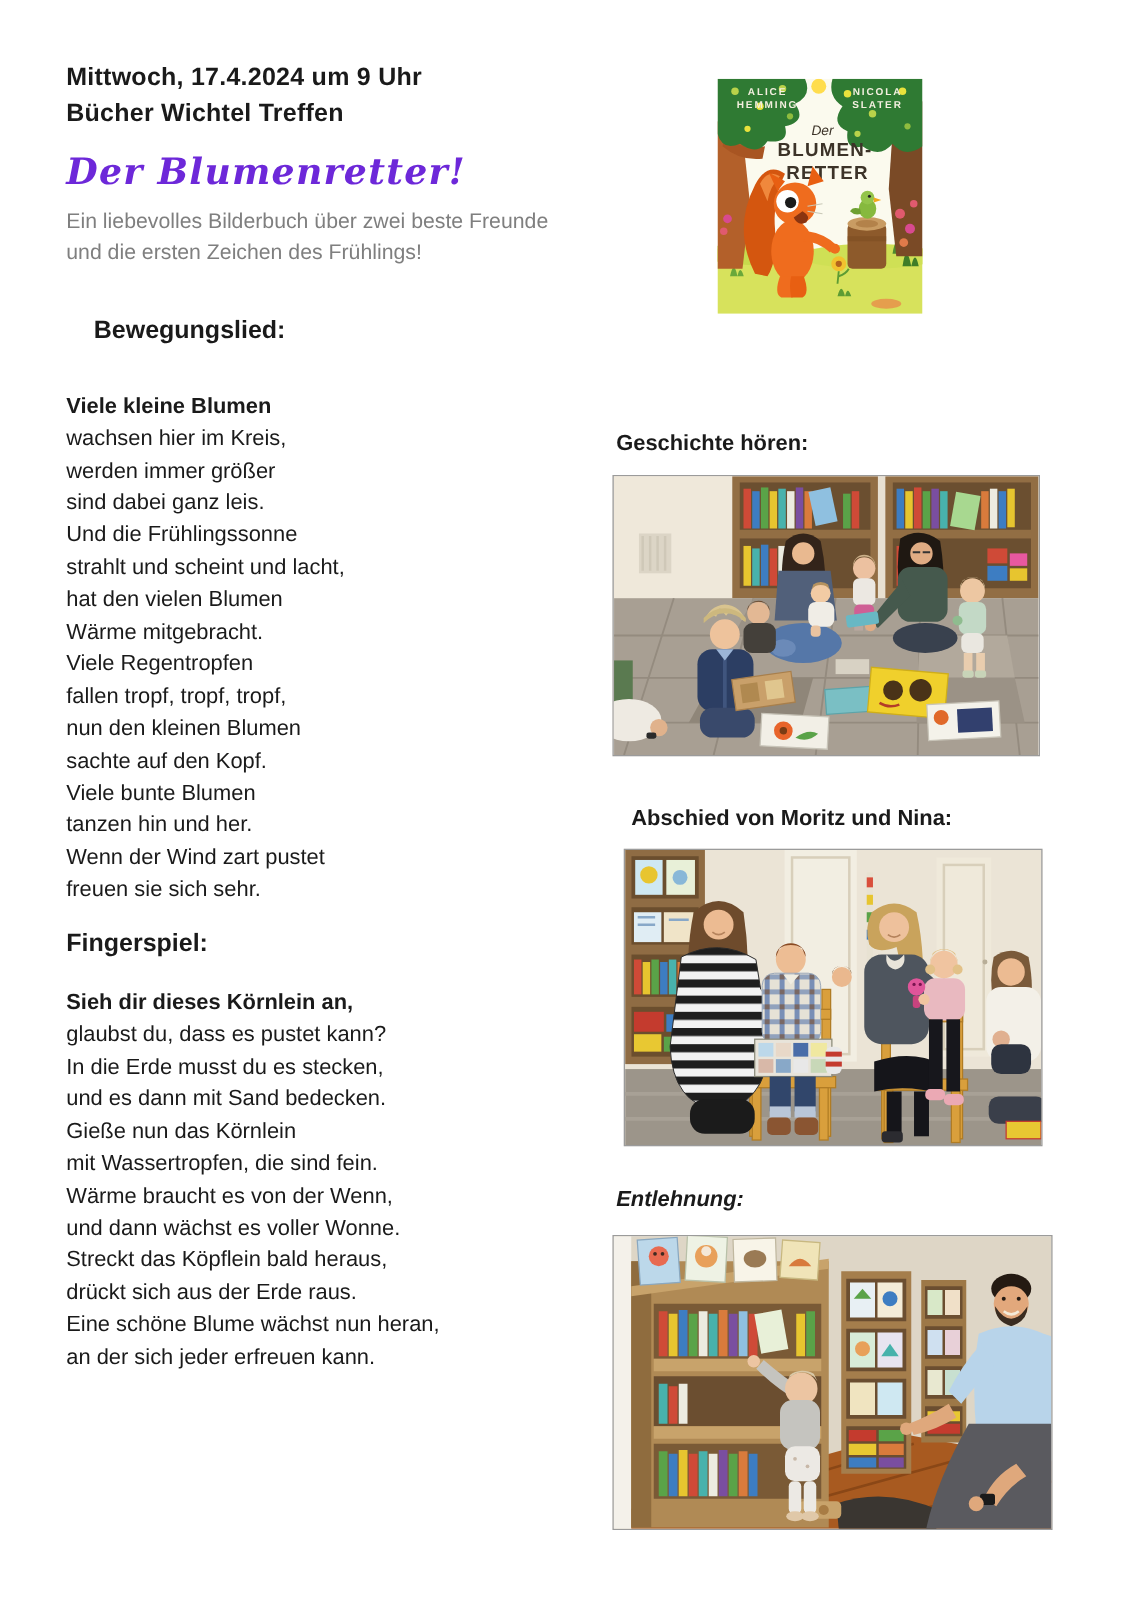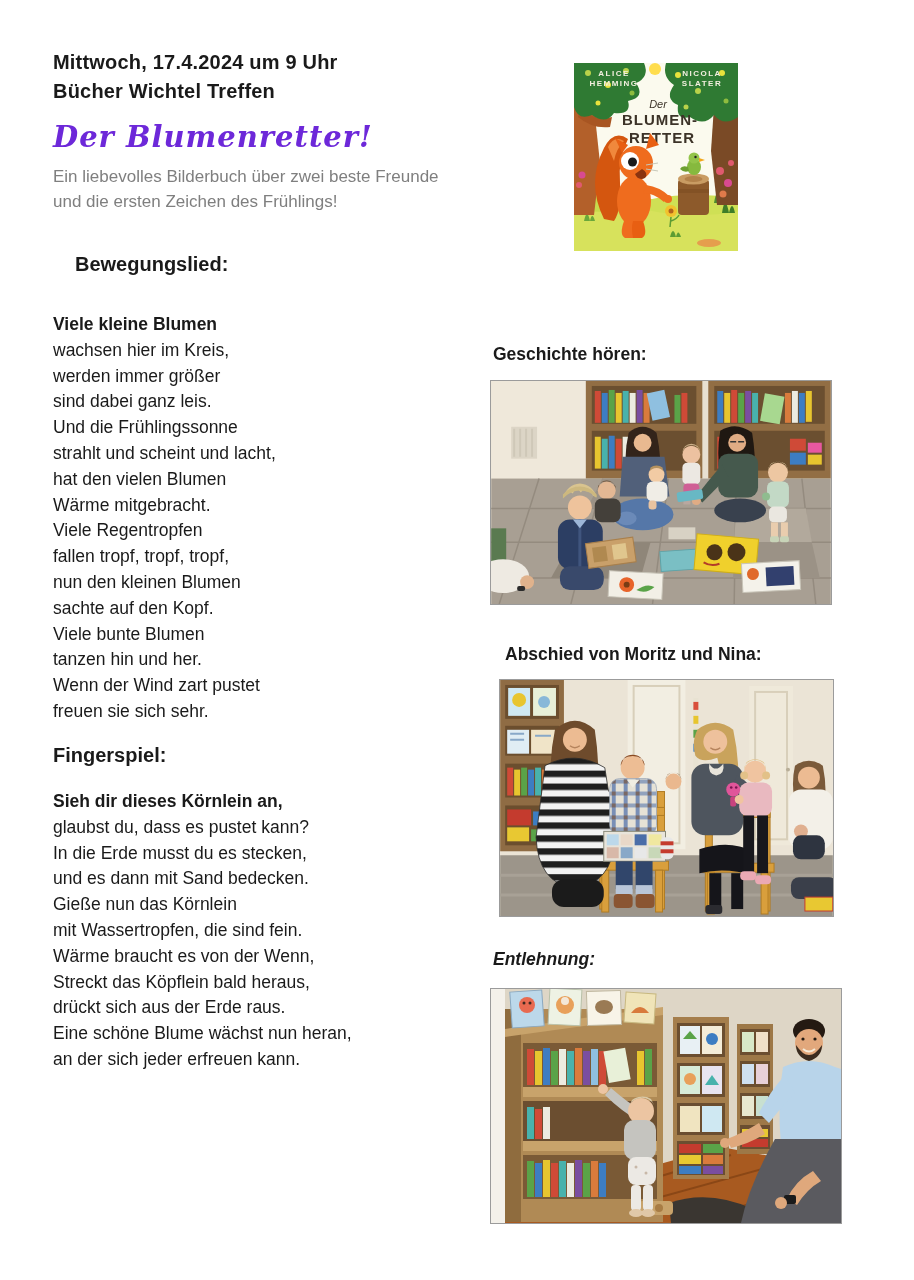"und dann wächst es voller" div { html: none -> <div>und dann wächst es voller Wonne.</div> }
